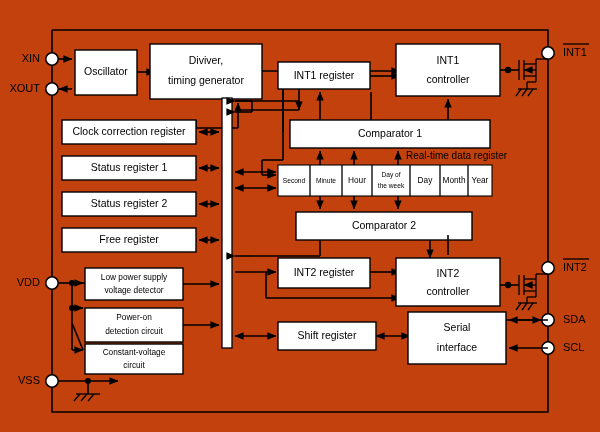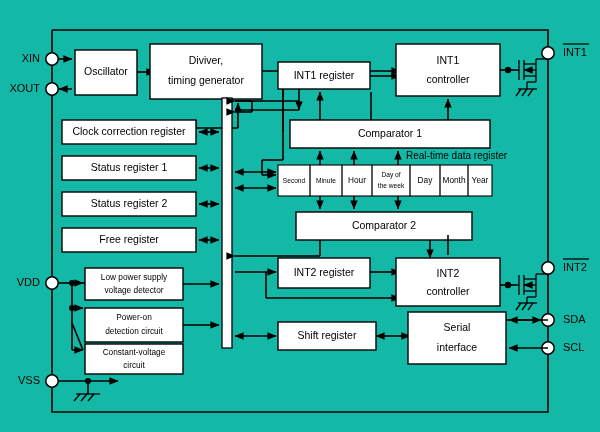"XIN" #root { background: #14b8a6 -> #c2410c }
